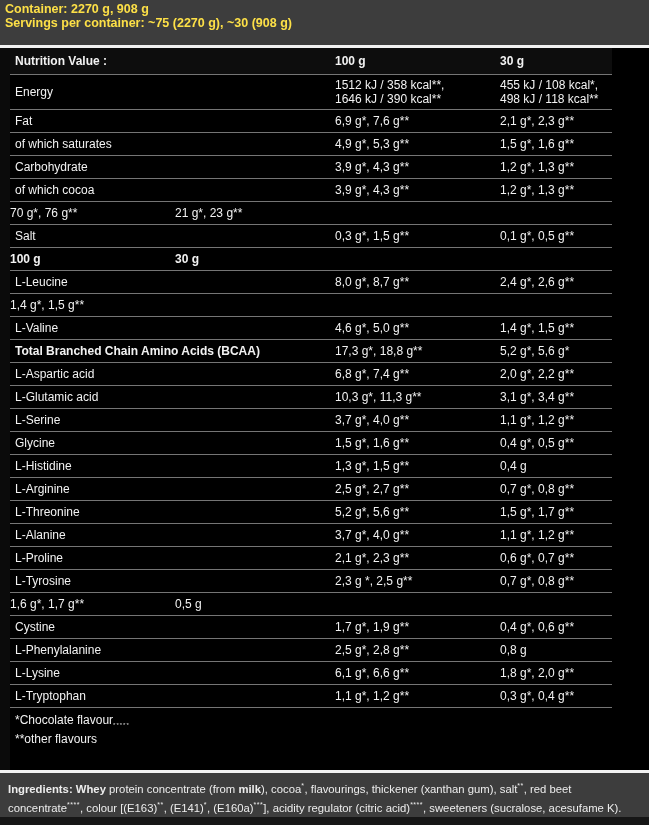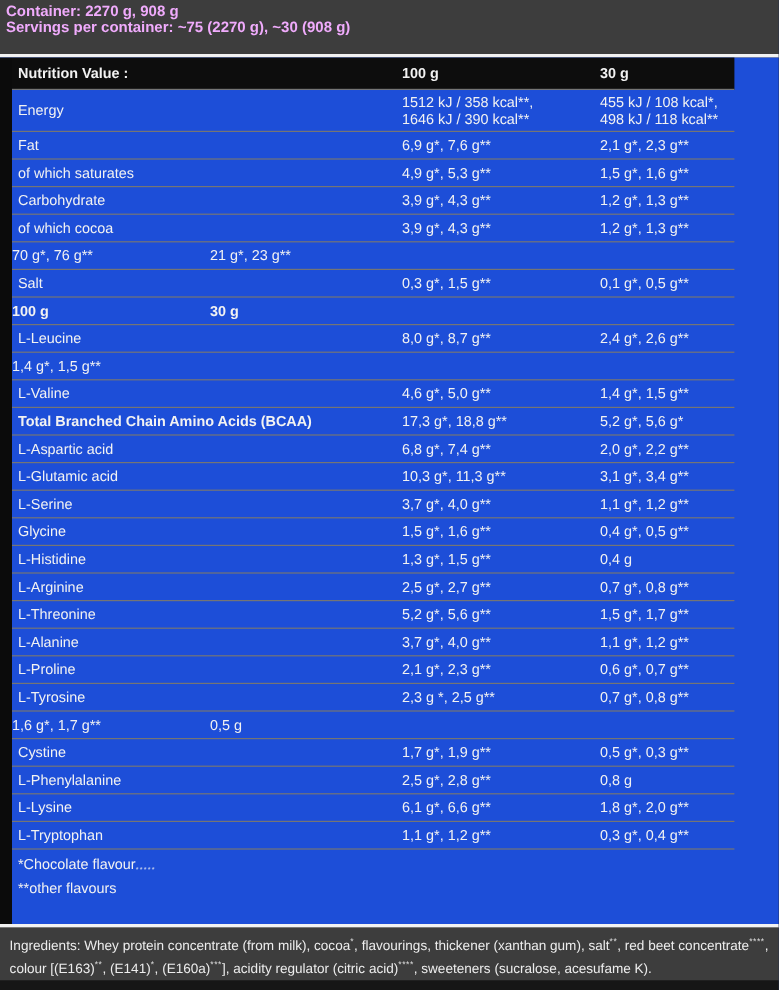"Container: 2270 g, 908 g" .top-info { color: #f0abfc -> #fde047 }
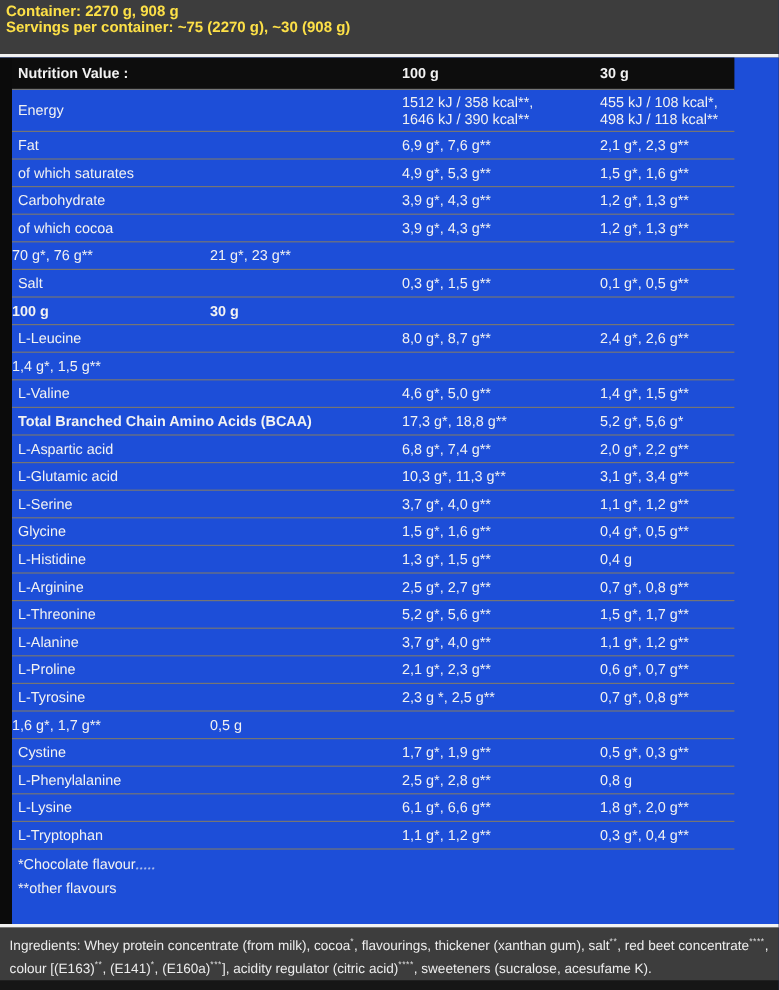"Nutrition Value :" .table-area { background: #1d4ed8 -> #000000 }
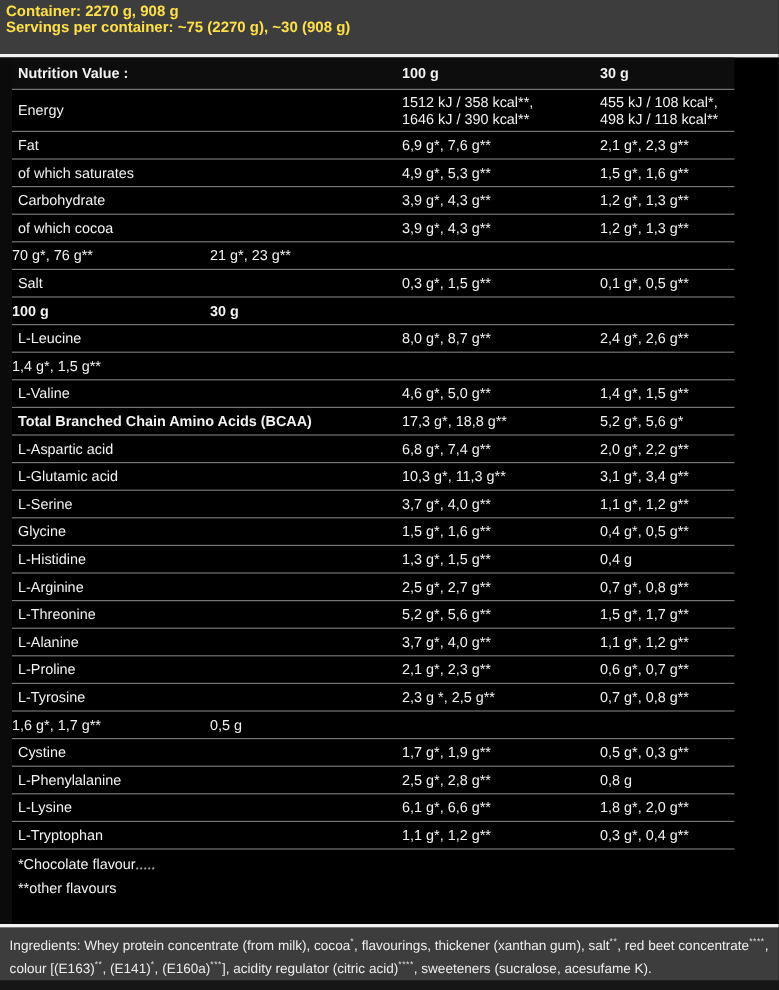"0,5 g*, 0,3 g**" div.c { text: 0,5 g*, 0,3 -> 0,4 g*, 0,6 }
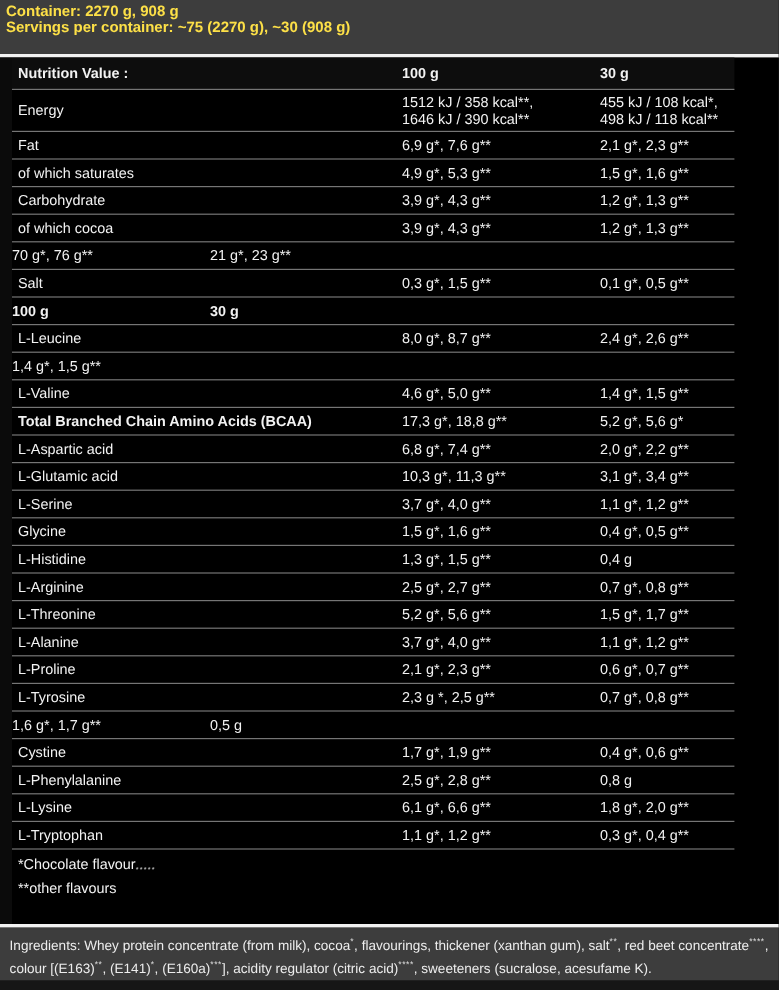"Ingredients:" .ingredients .b { font-weight: 400 -> 700 }
